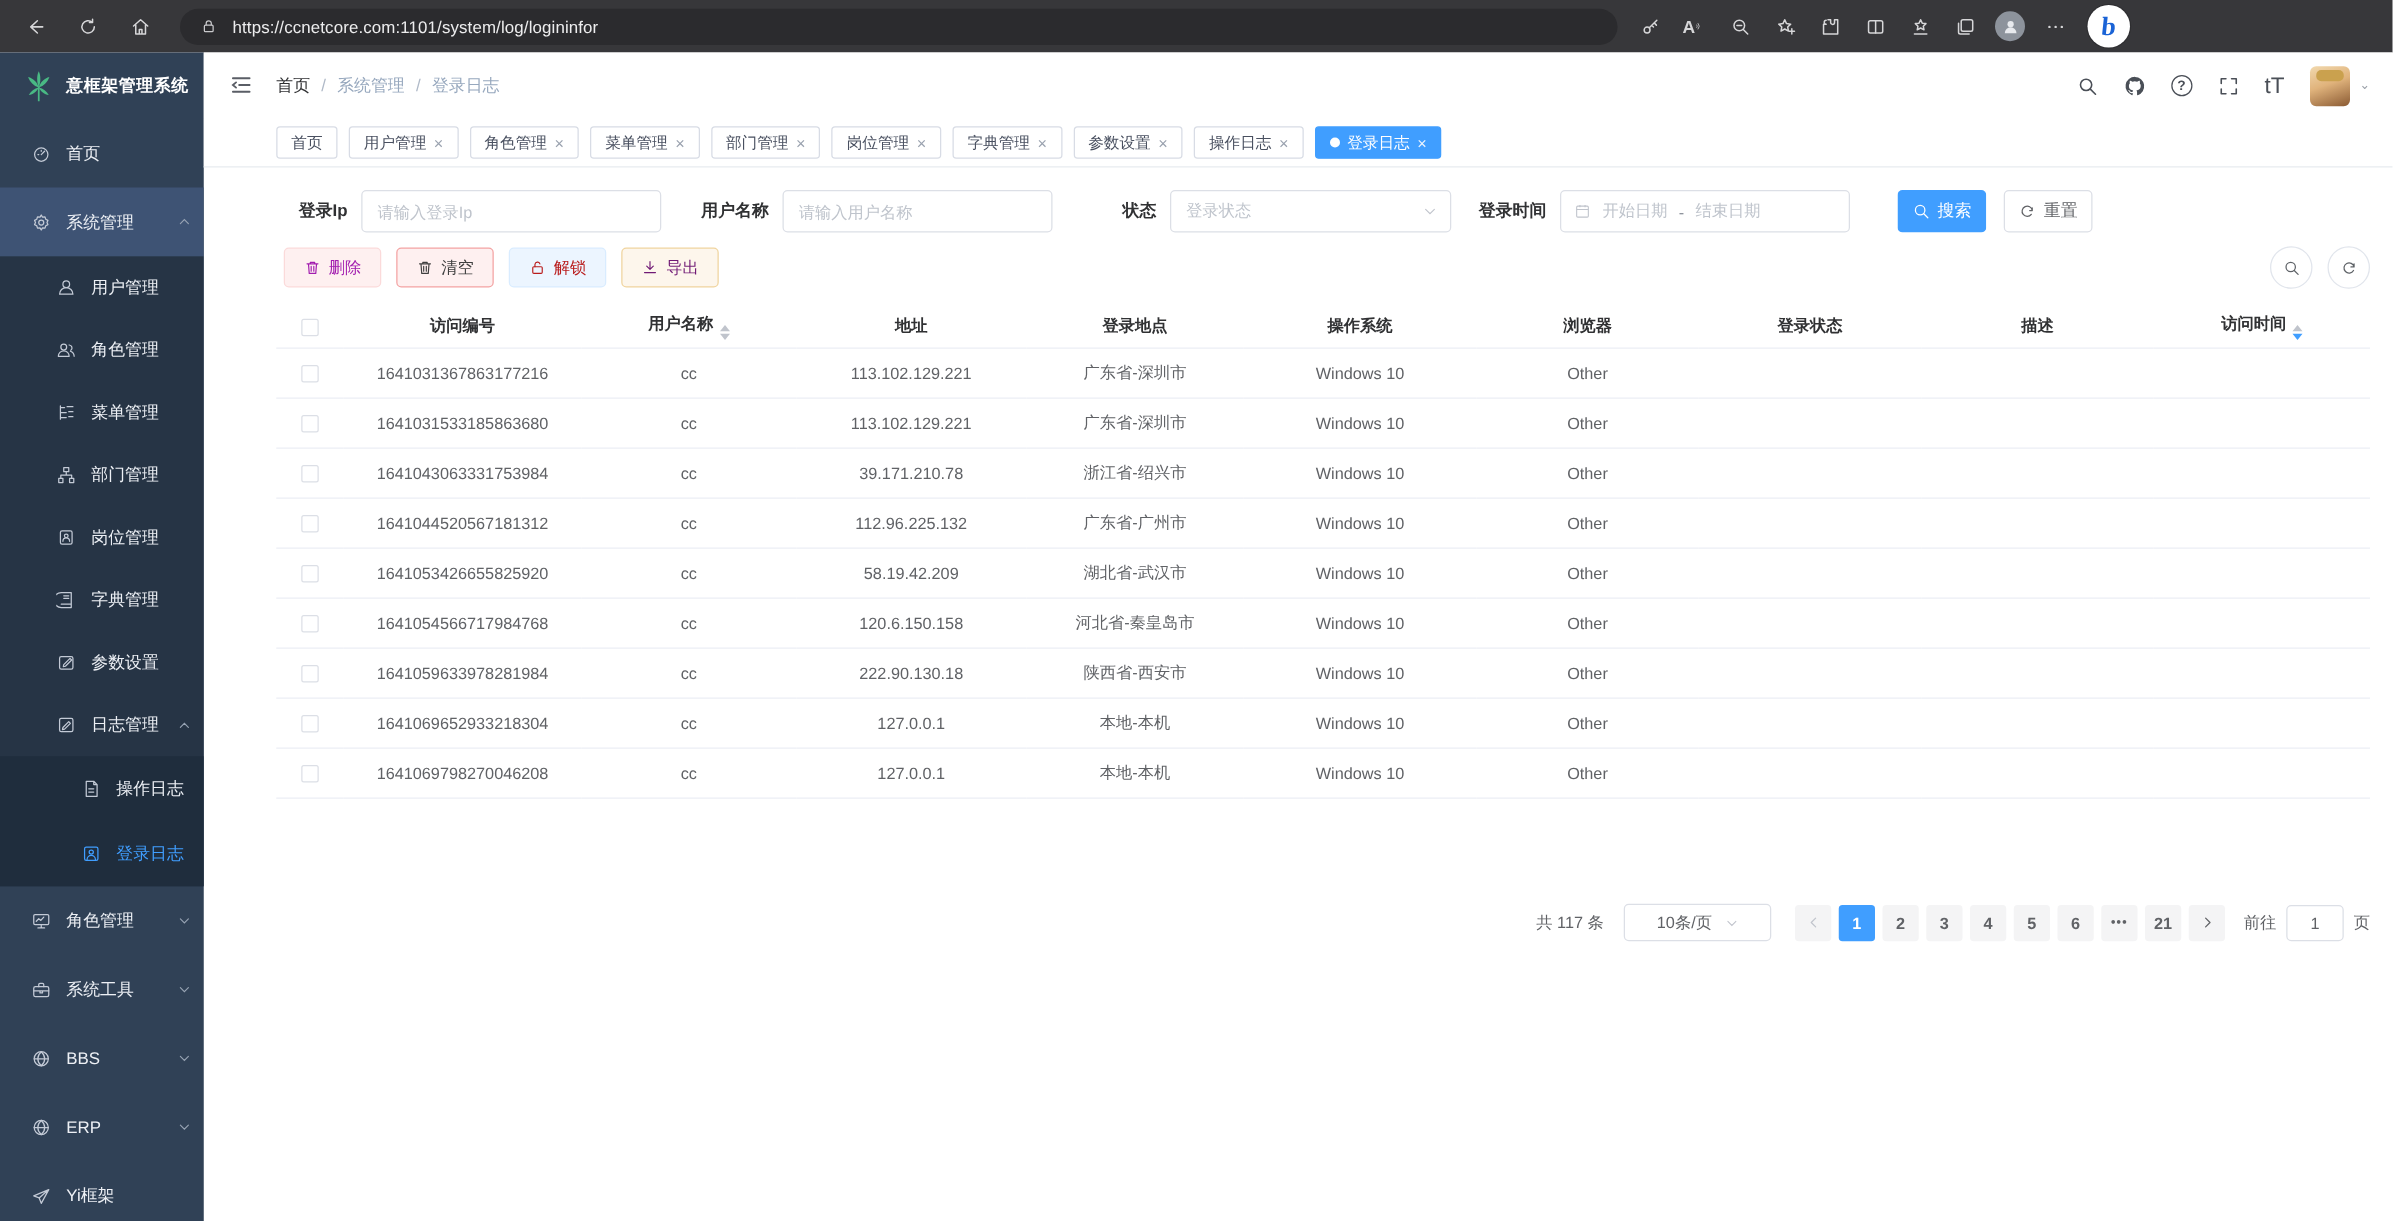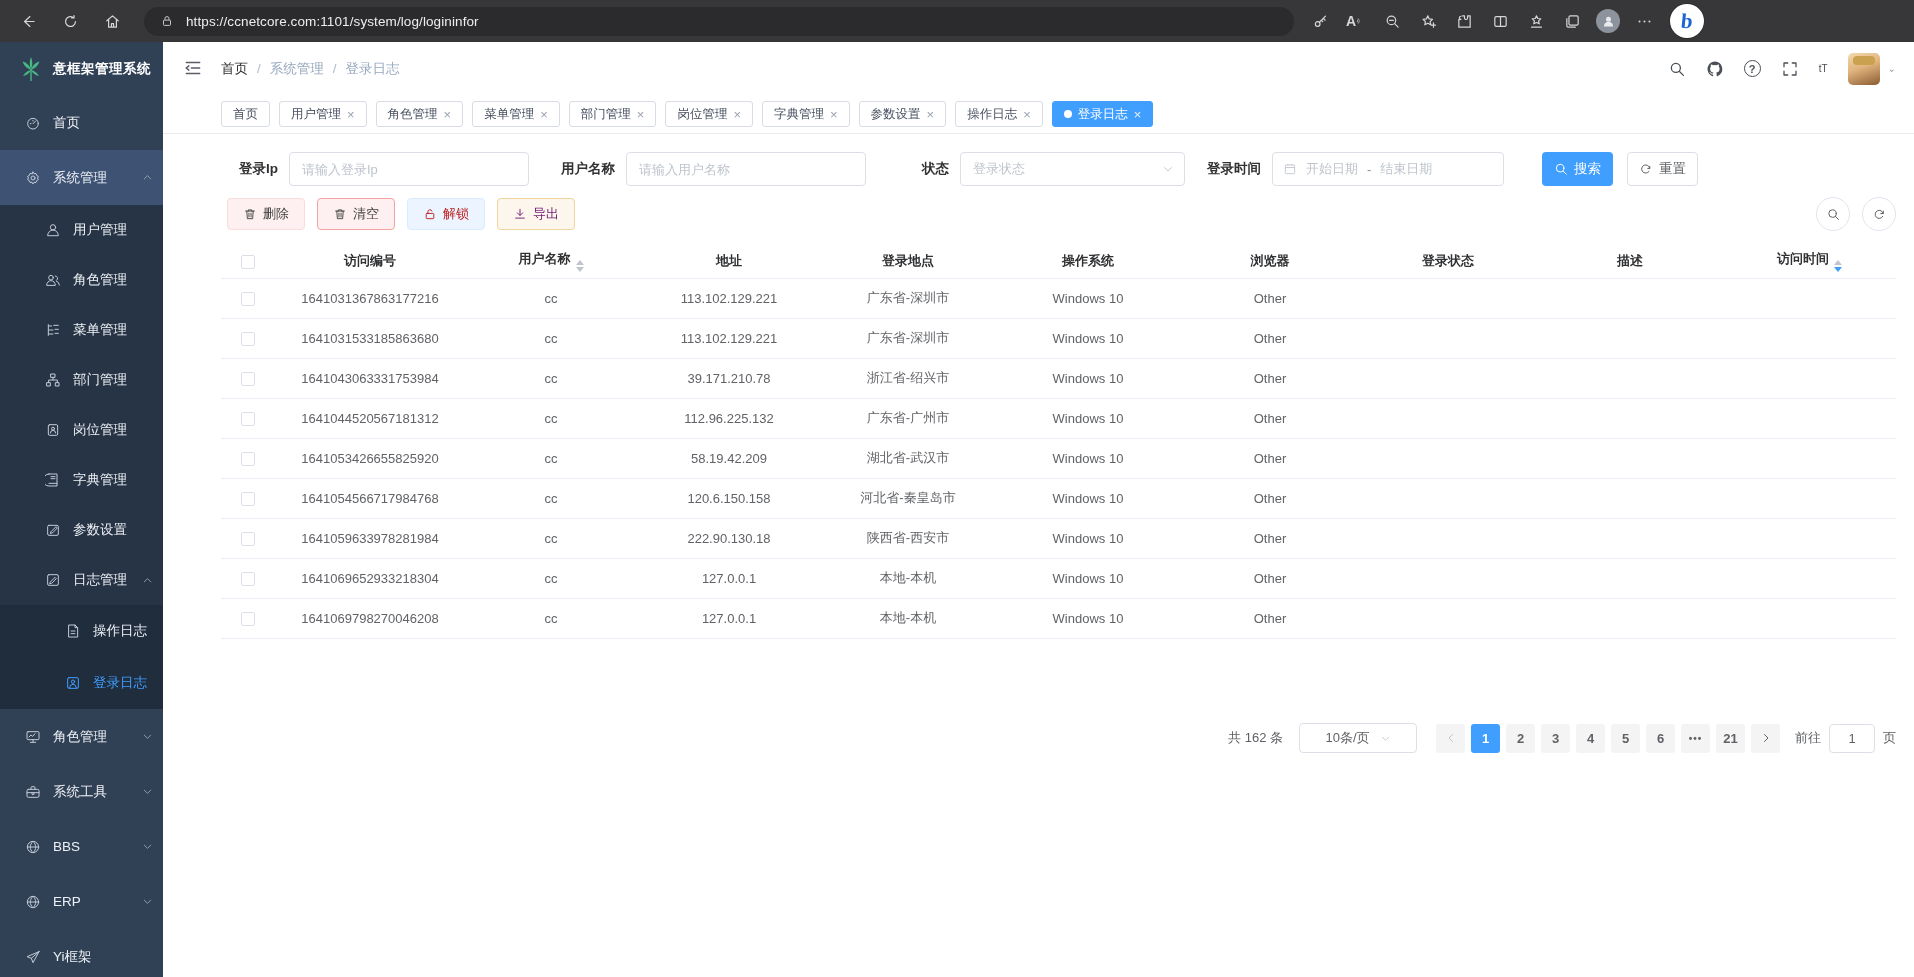"tT" .tT { font-size: 10px -> 18px }
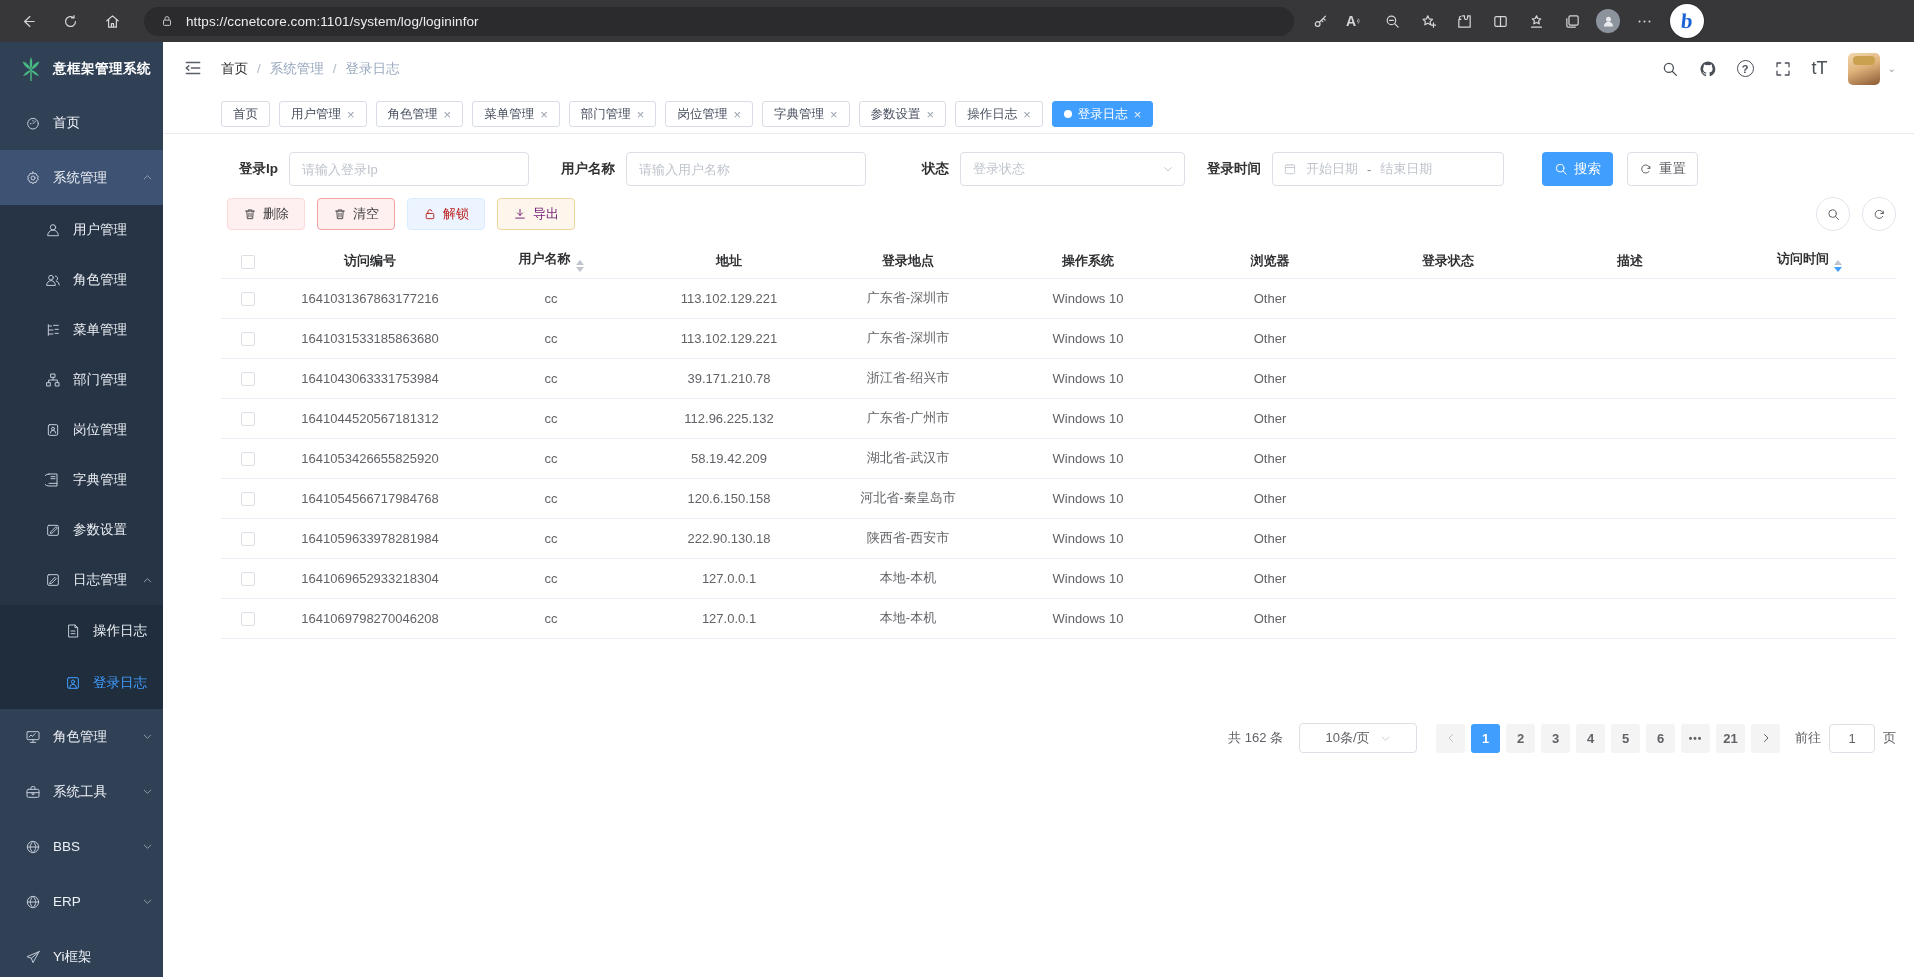"请输入用户名称" input.f-input { width: 240px -> 216px }
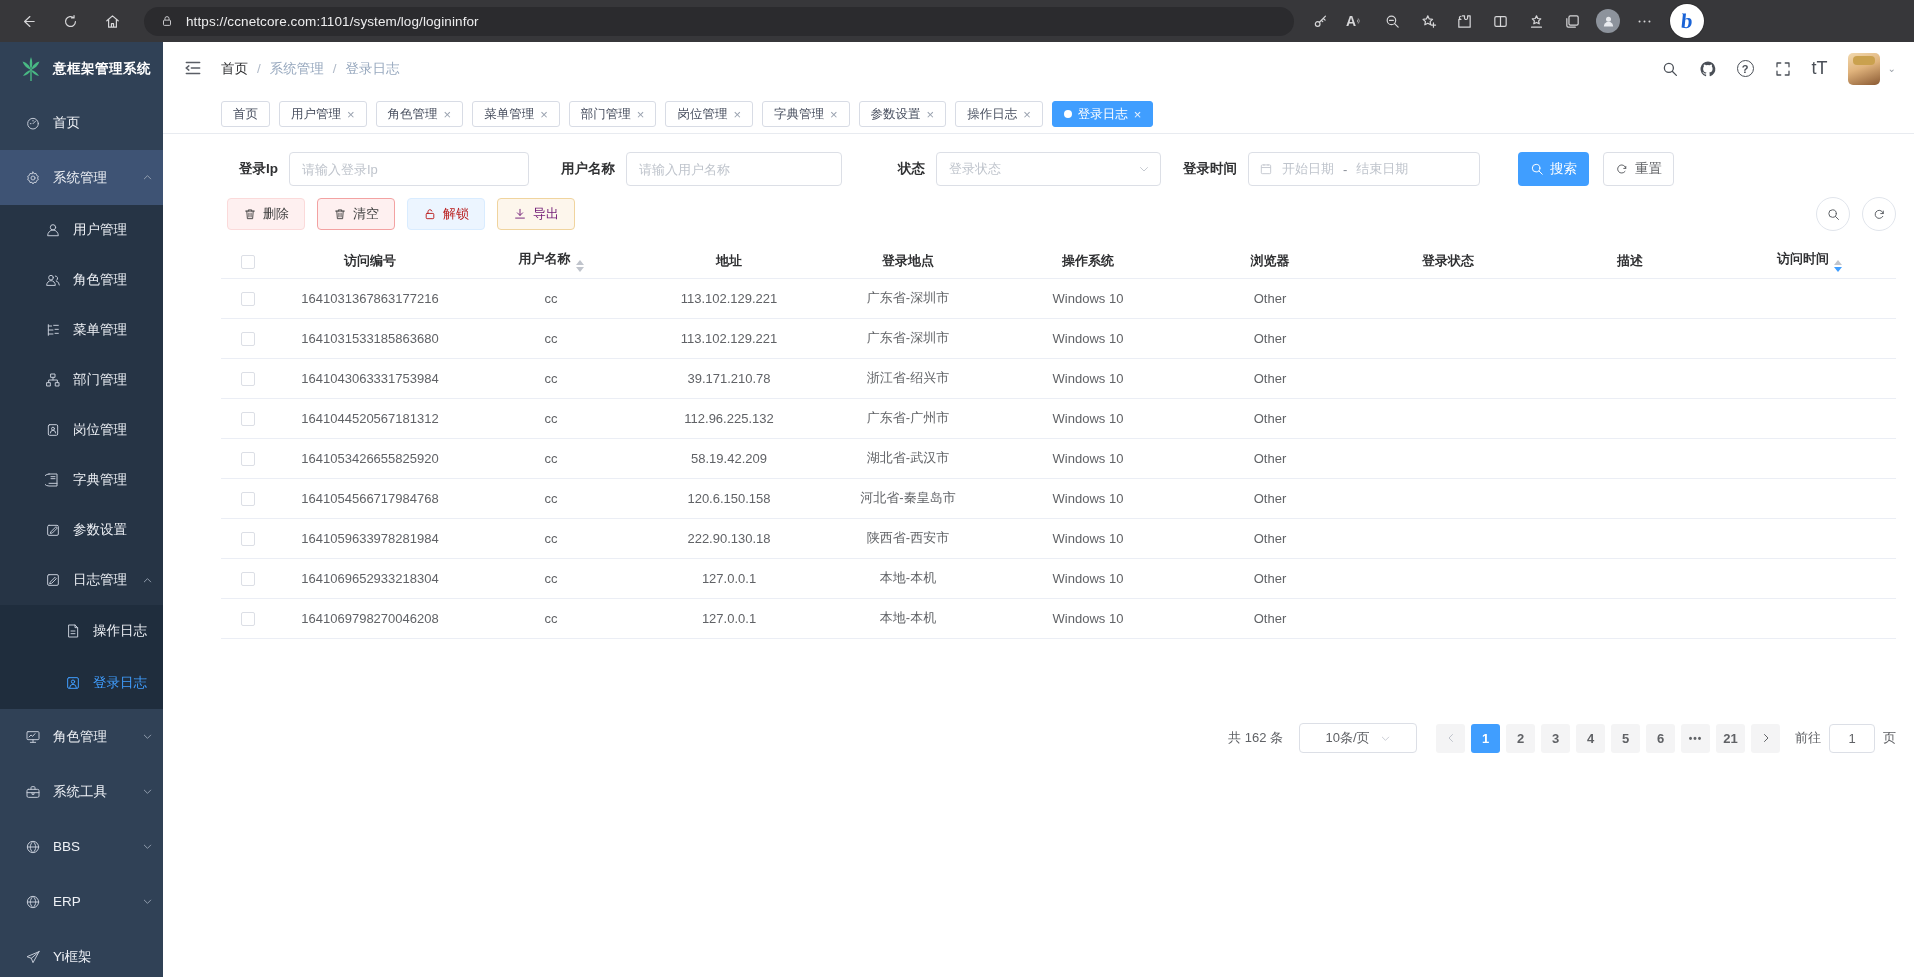"删除" .tbtn-del { color: #404040 -> #a21caf }
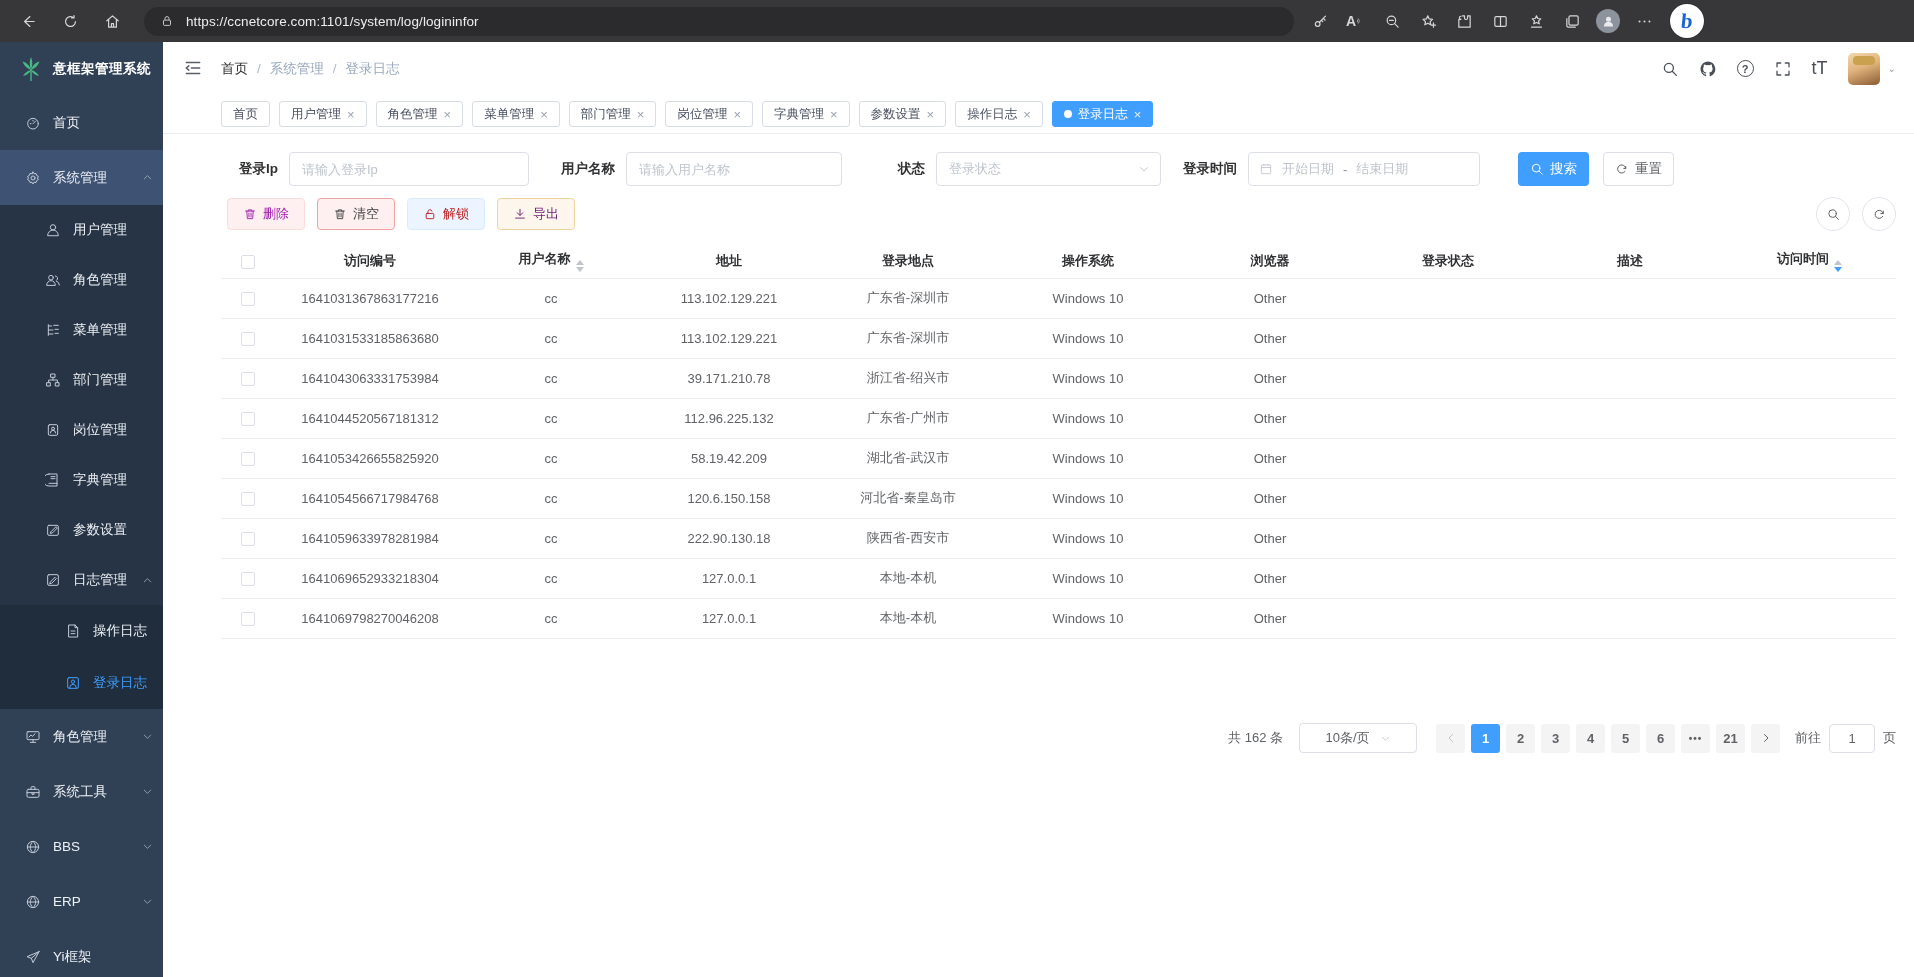"共 162 条" span.pg-total { text: 162 -> 117 }
